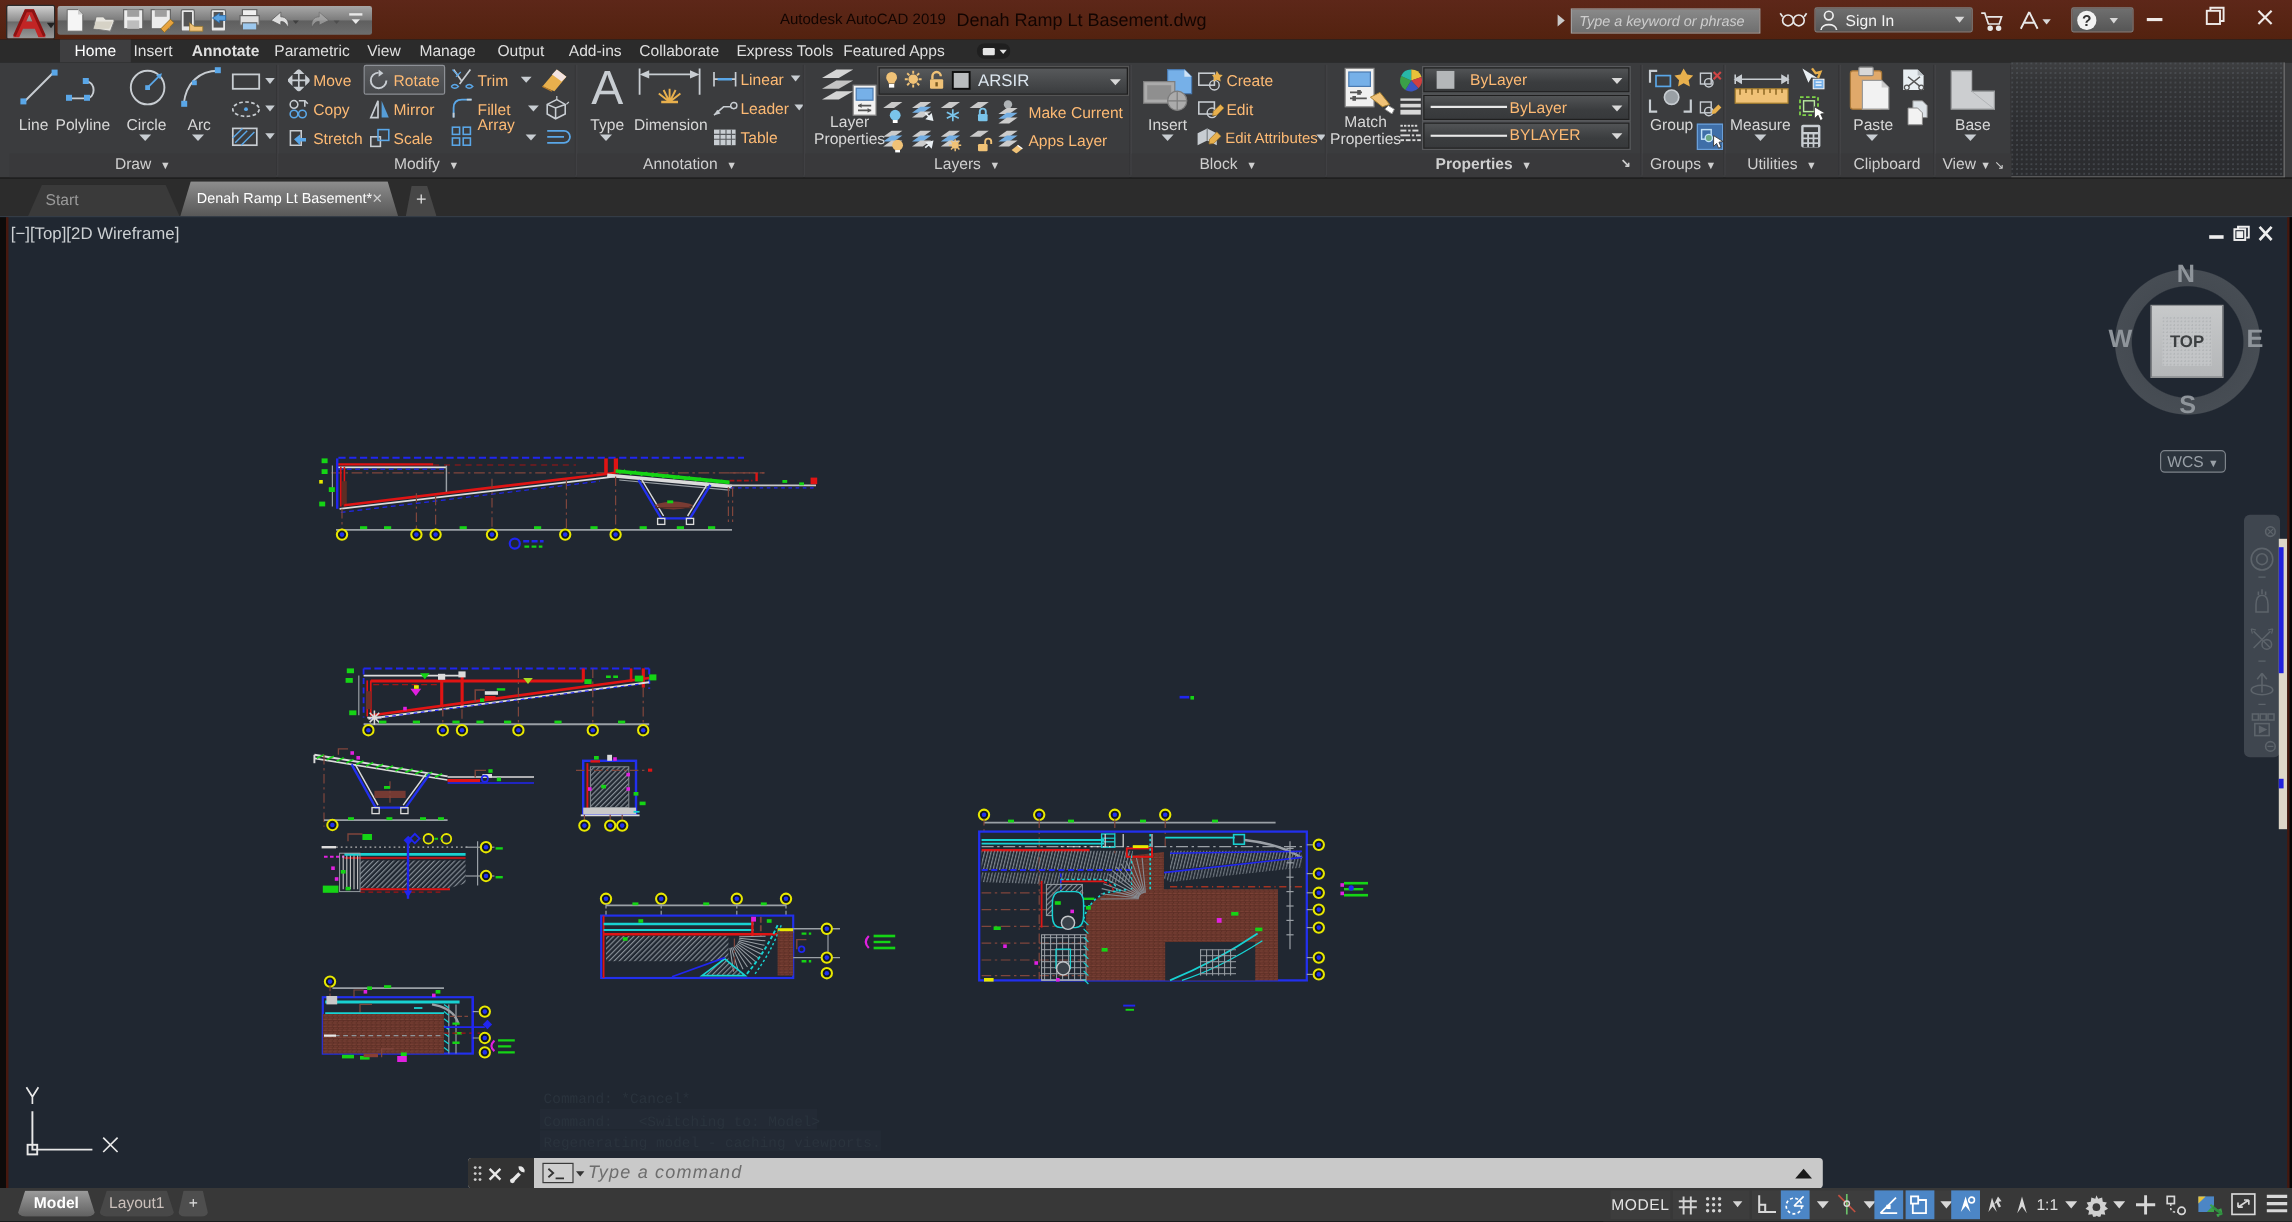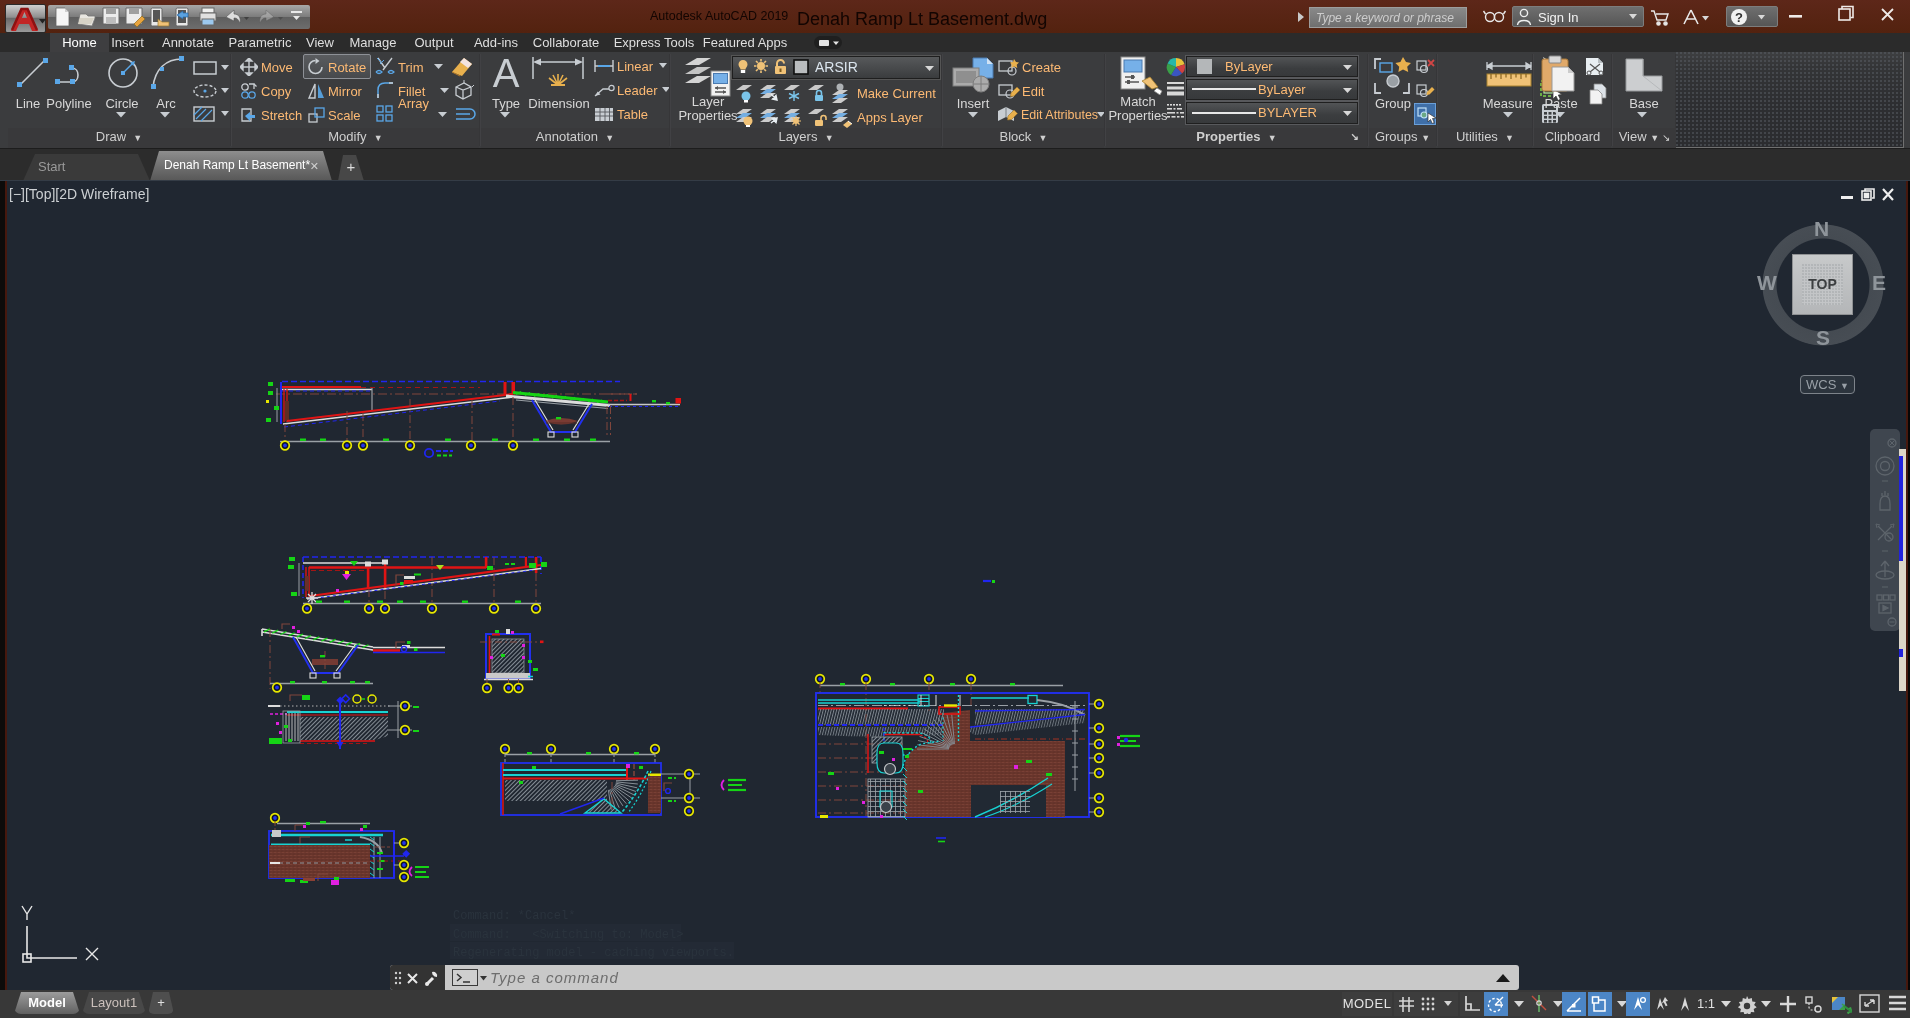"Denah Ramp Lt Basement.dwg" div.ttext { font-size: 18px -> 15px }
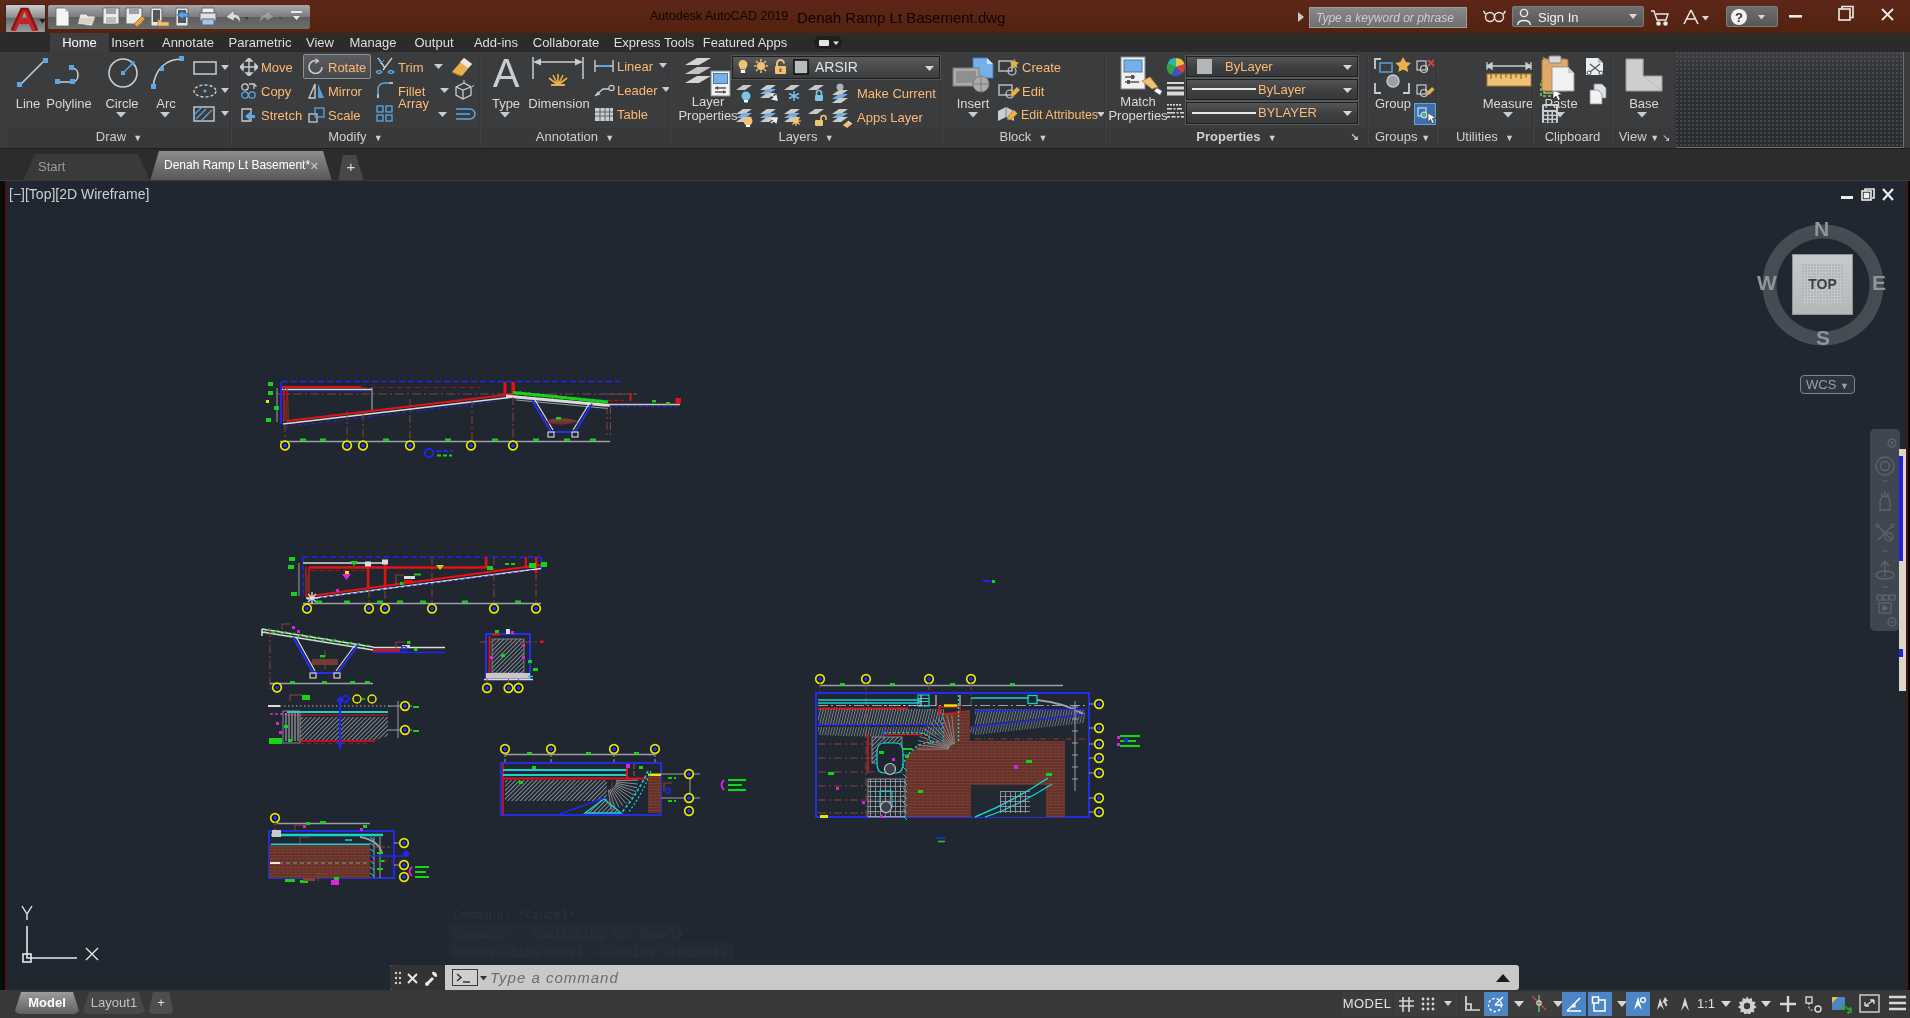"Annotate" div.rtab { font-weight: none -> bold }
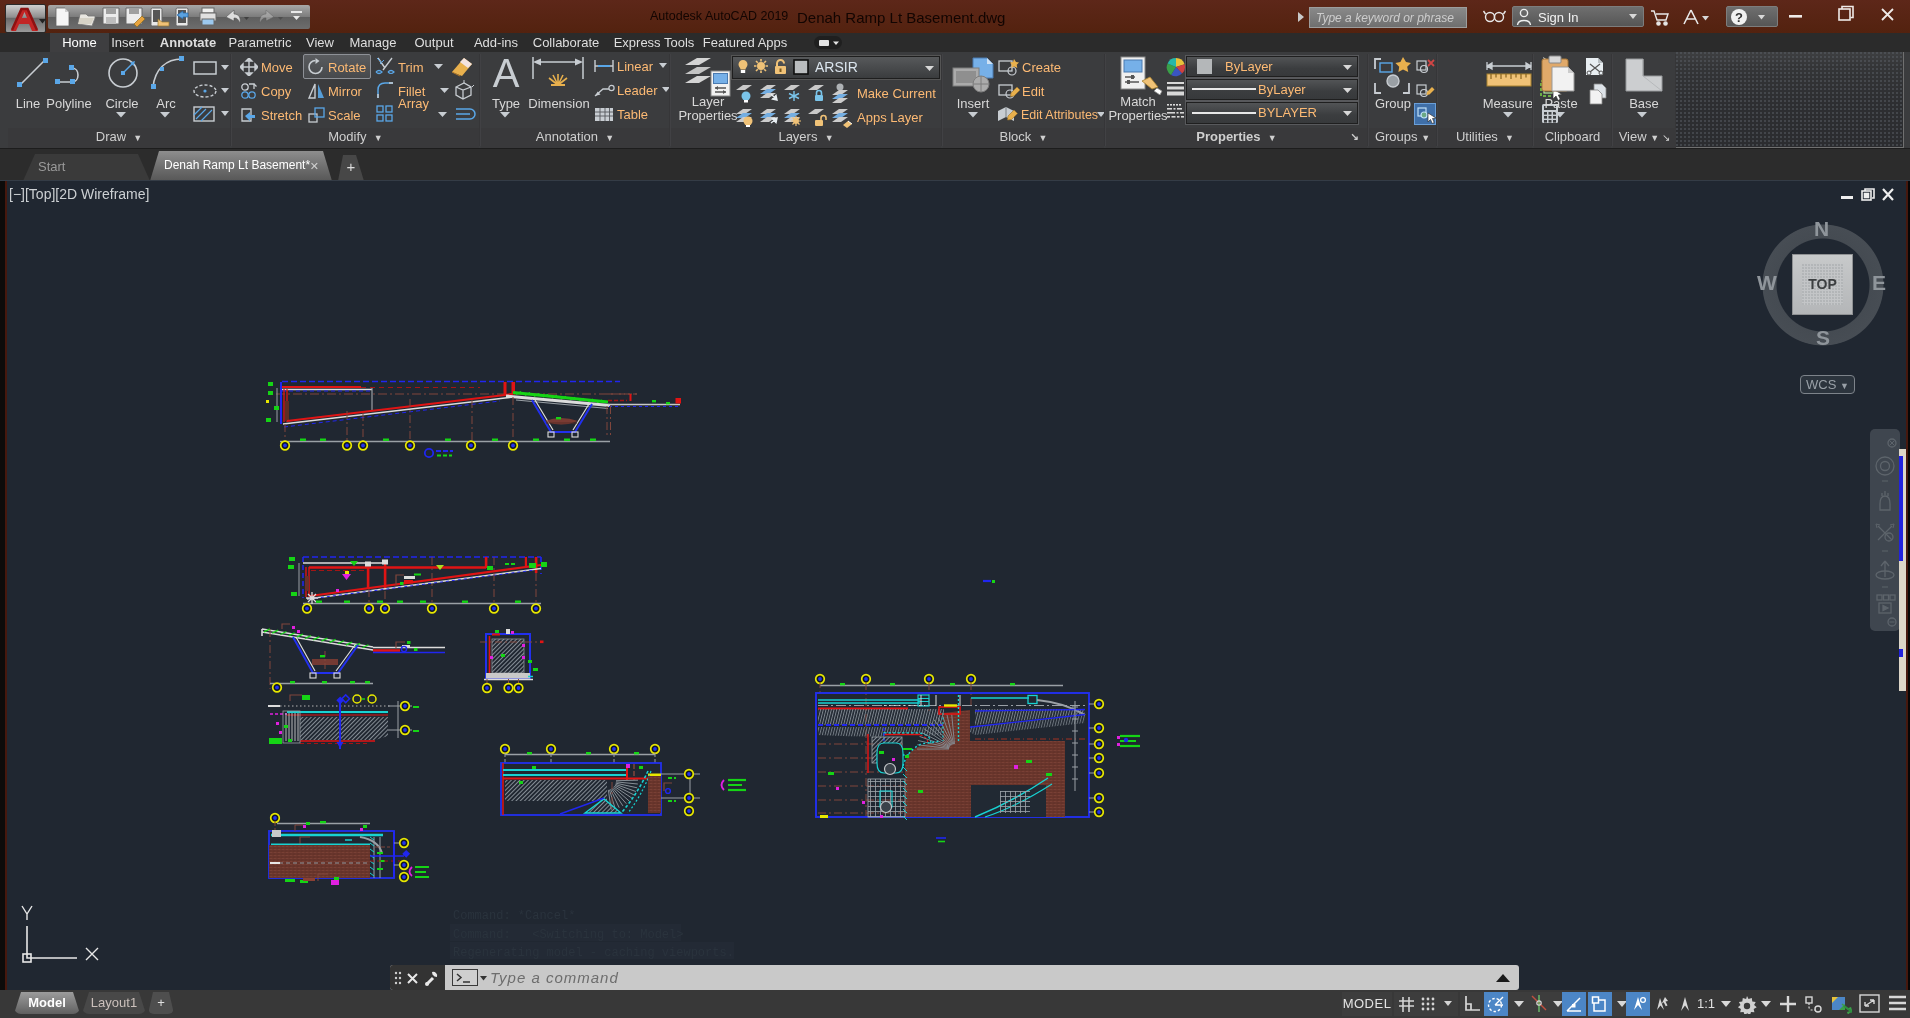"Measure" div.panel { margin-left: 41px -> none }
